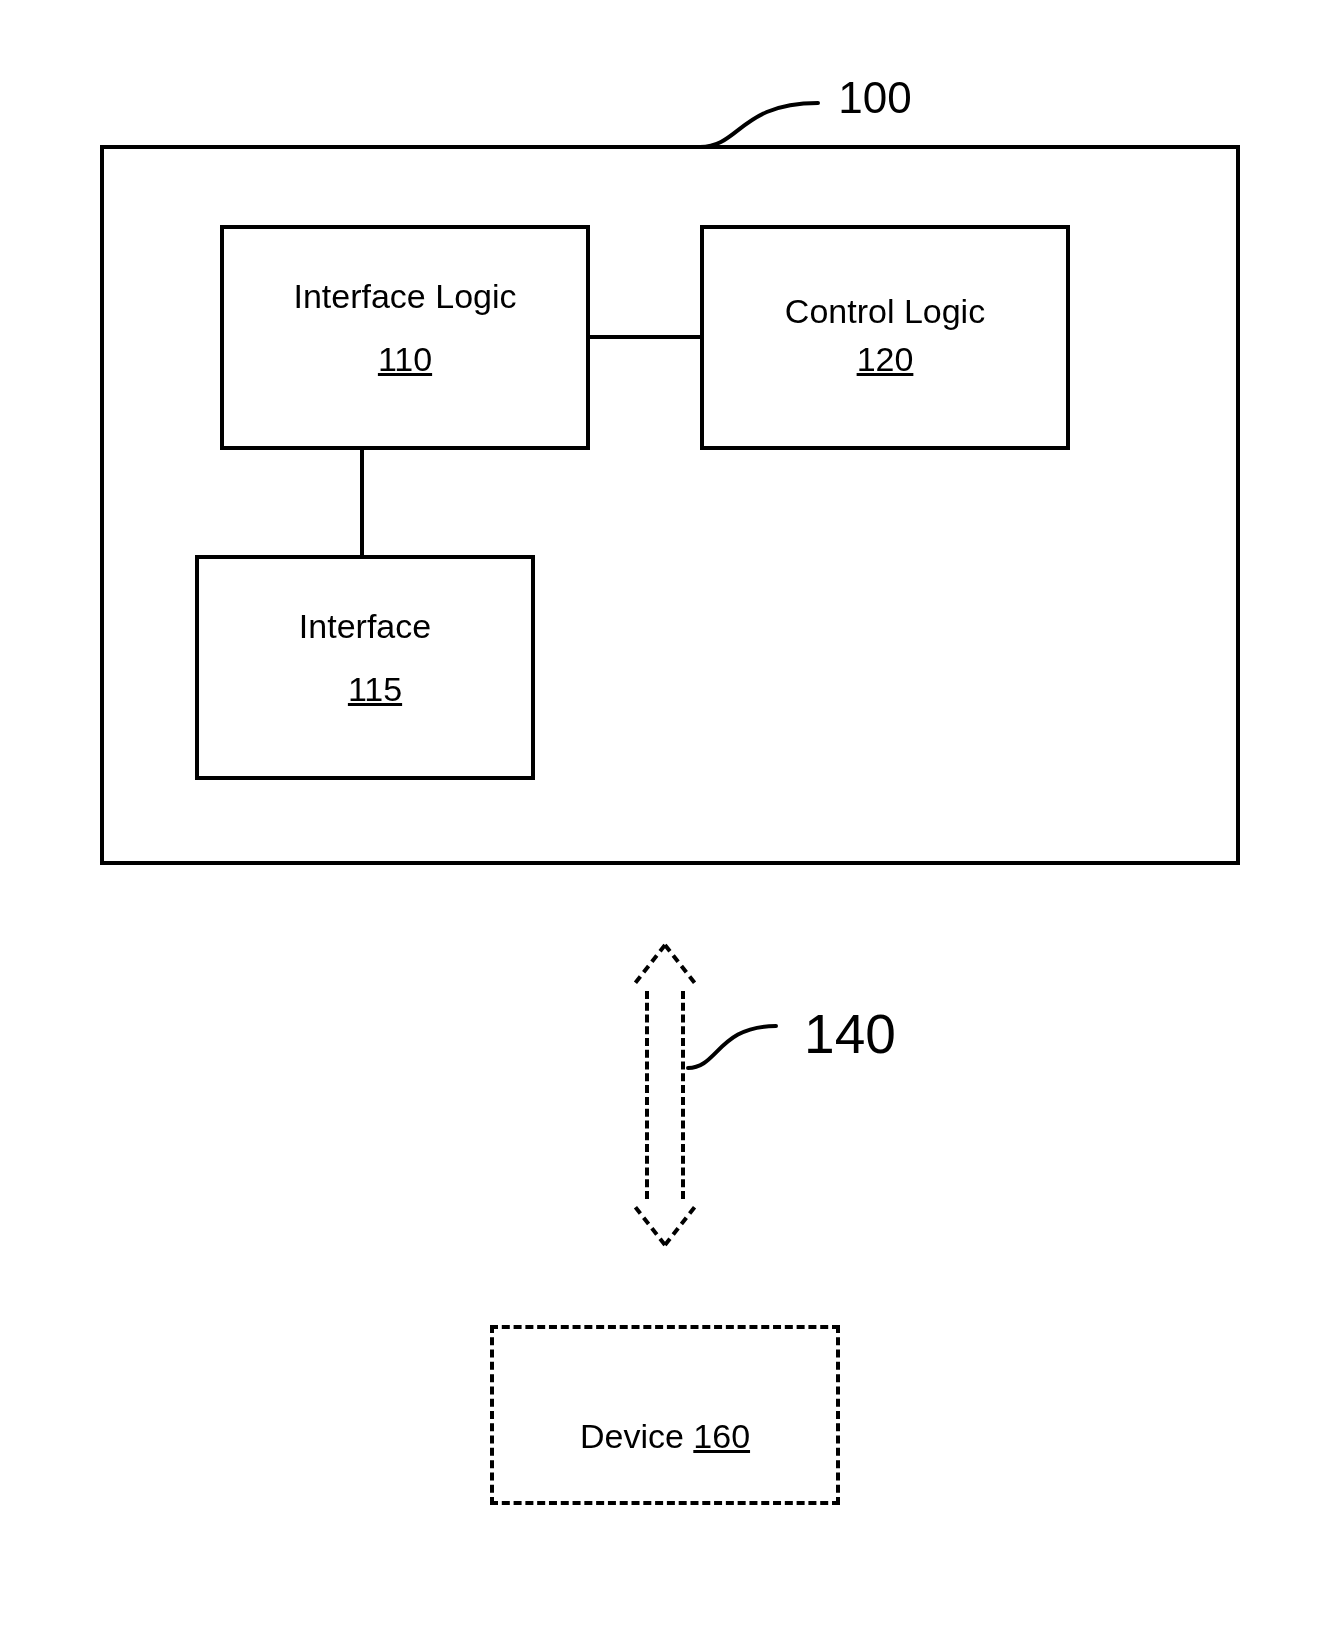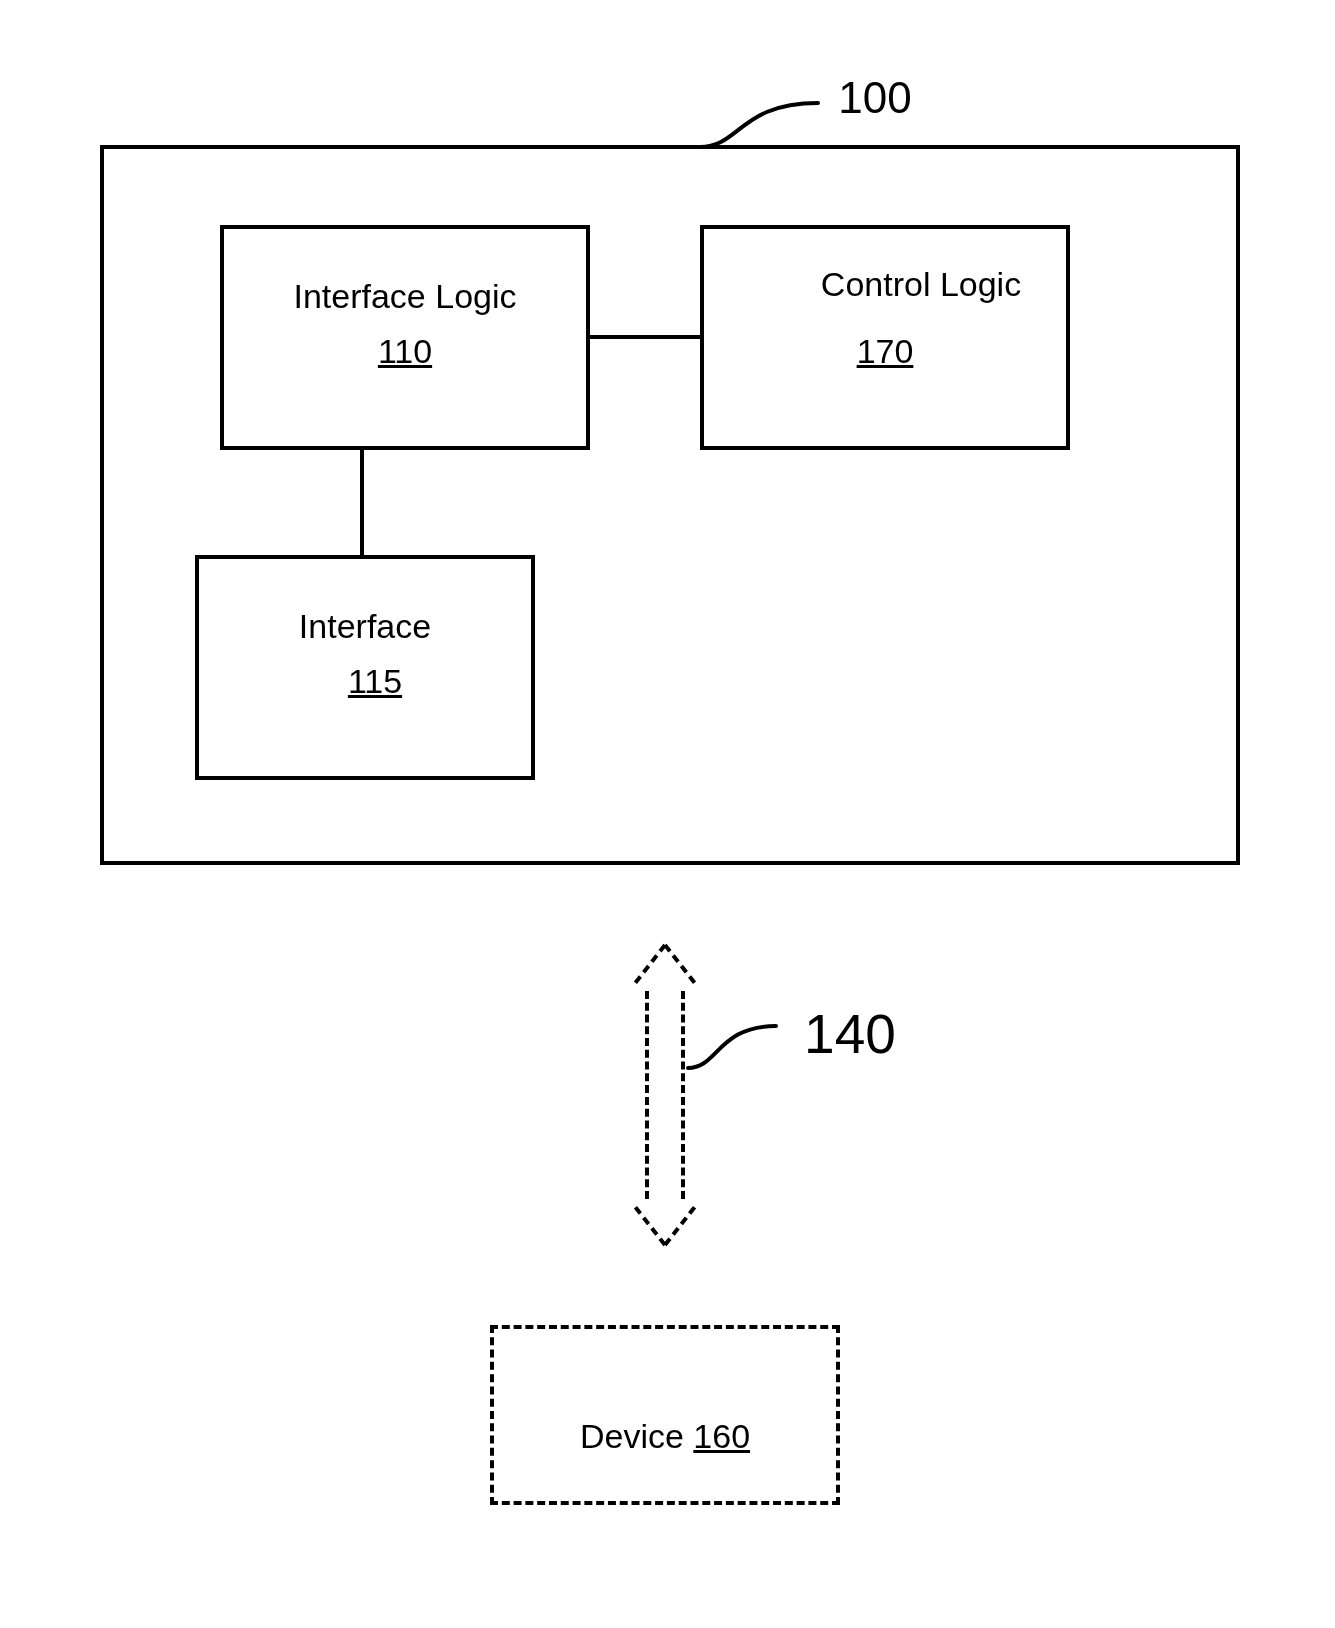"Control Logic" div.label { padding-left: 36px -> none; top: 263px -> 290px }
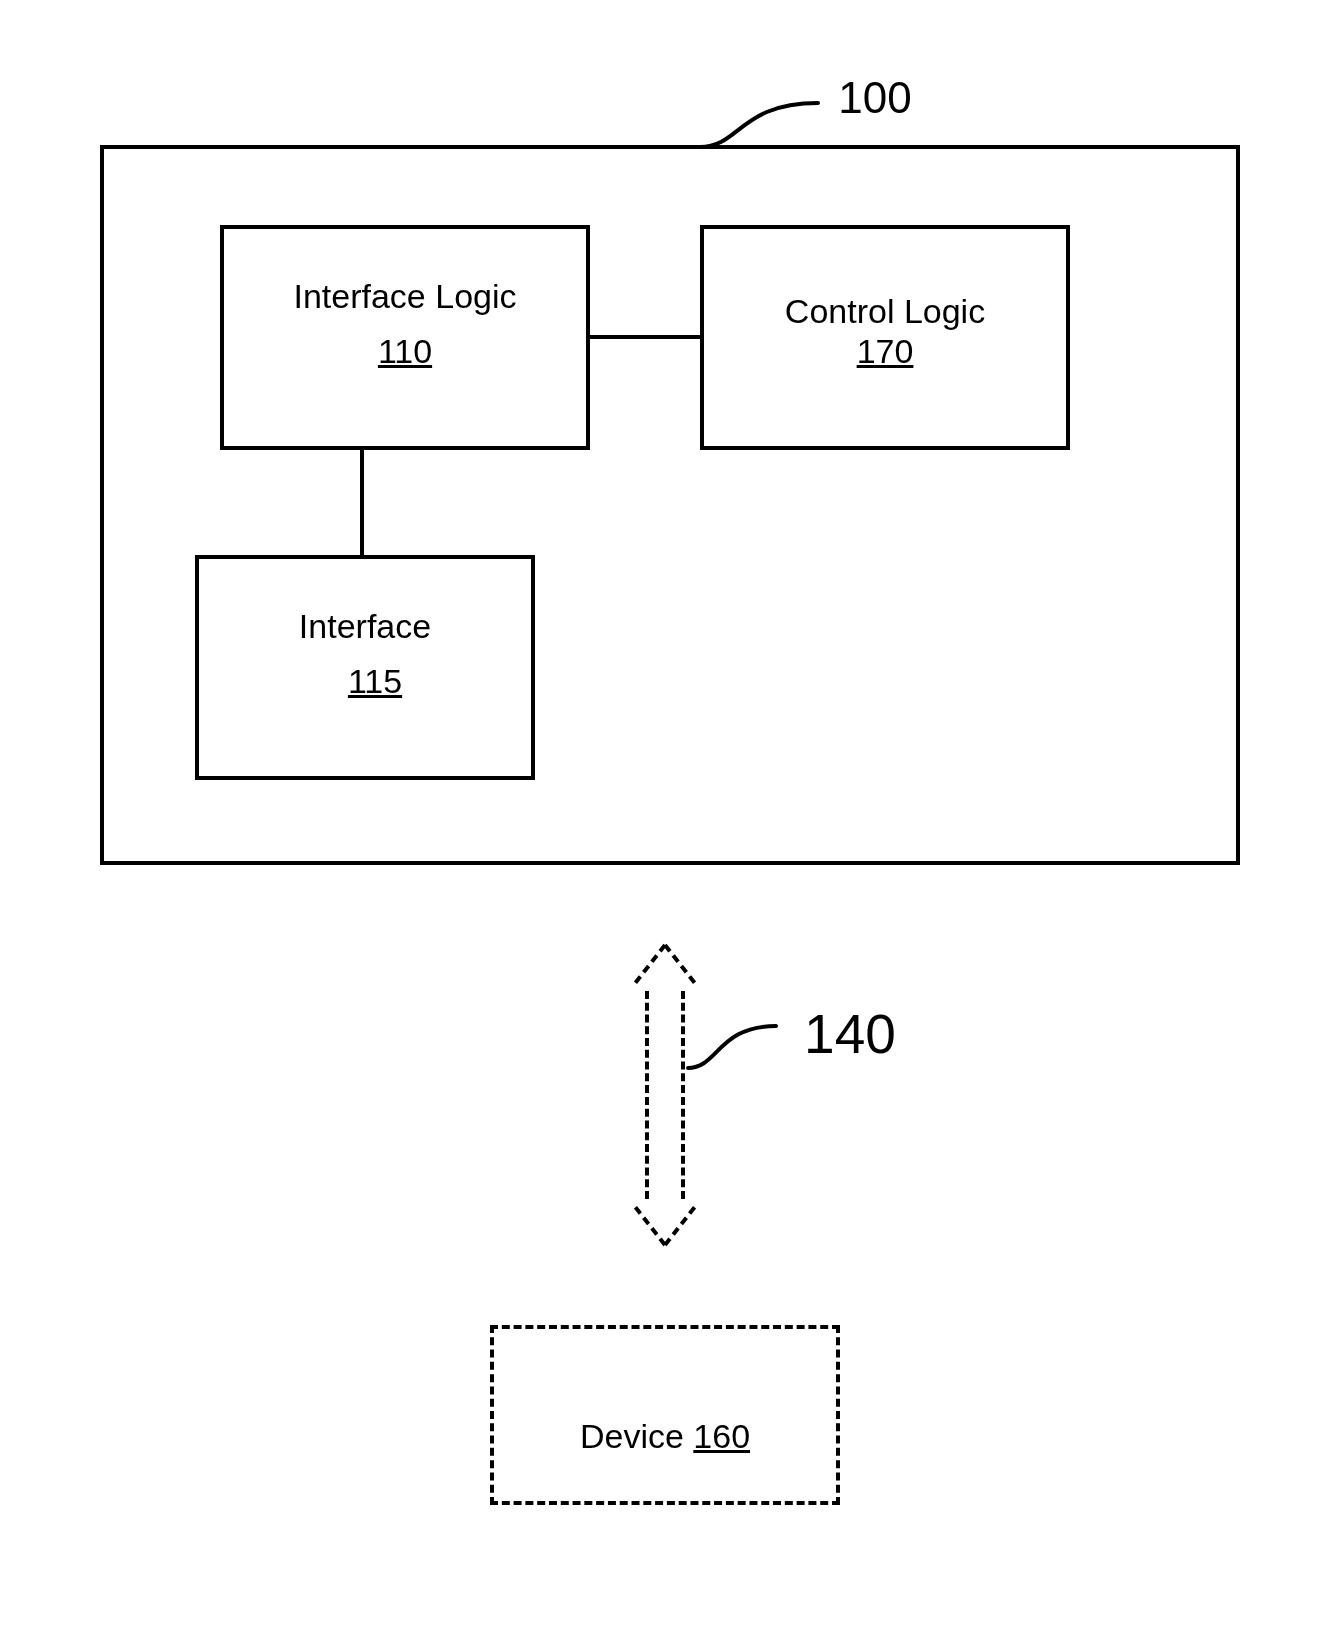"110" .underline { margin-top: none -> 8px }
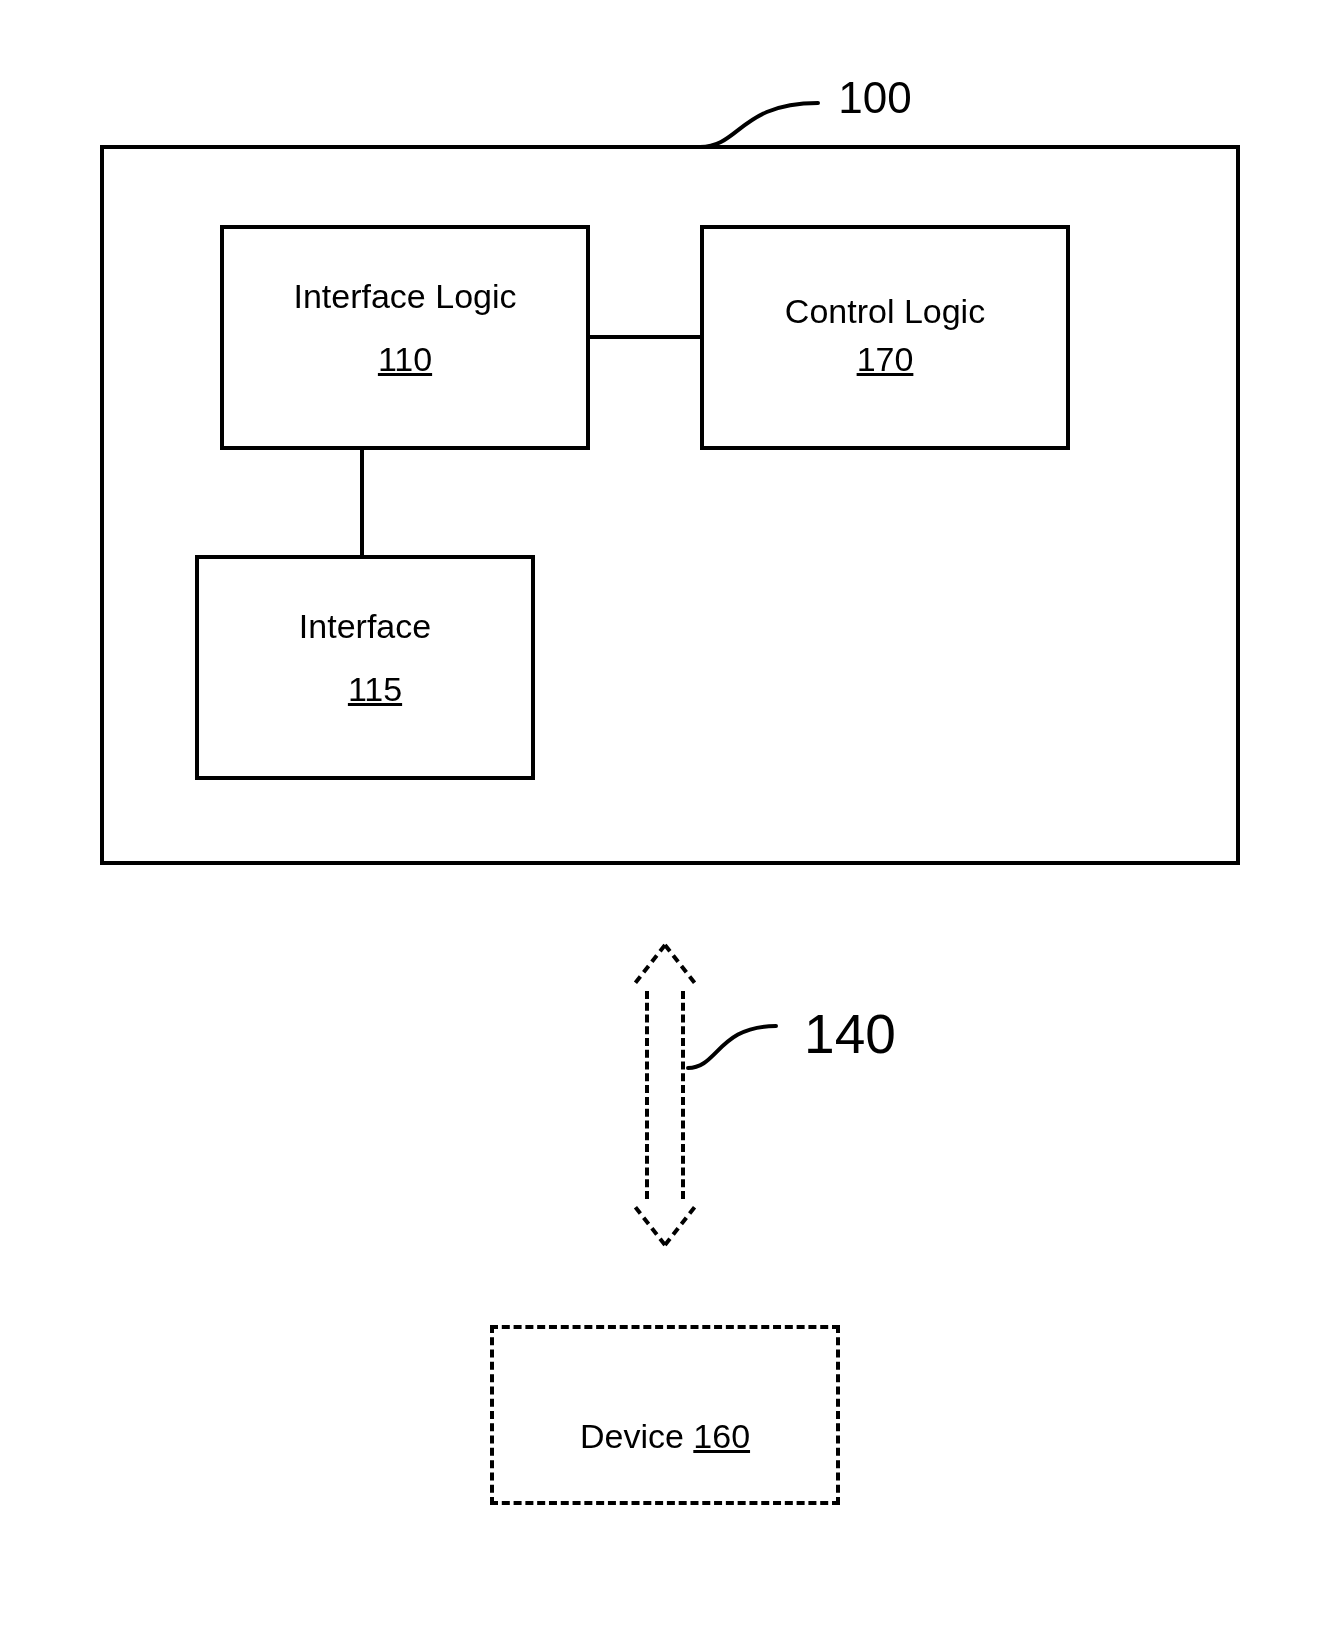"170" div.label { text: 170 -> 120 }
